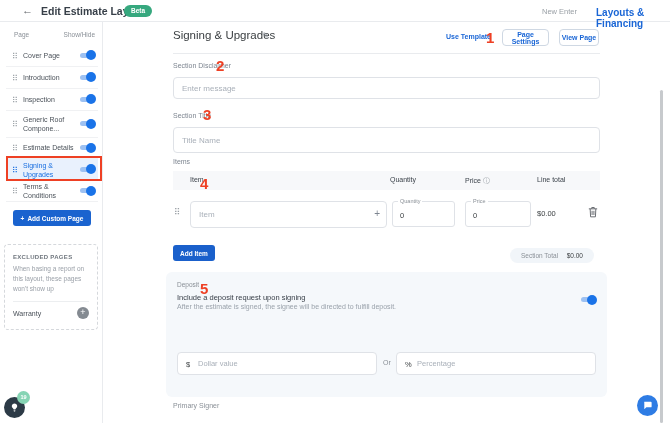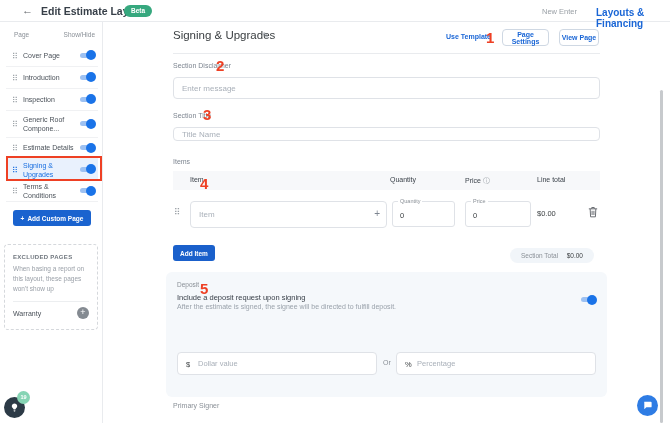"Title Name" input.text-input { height: 14px -> 26px }
